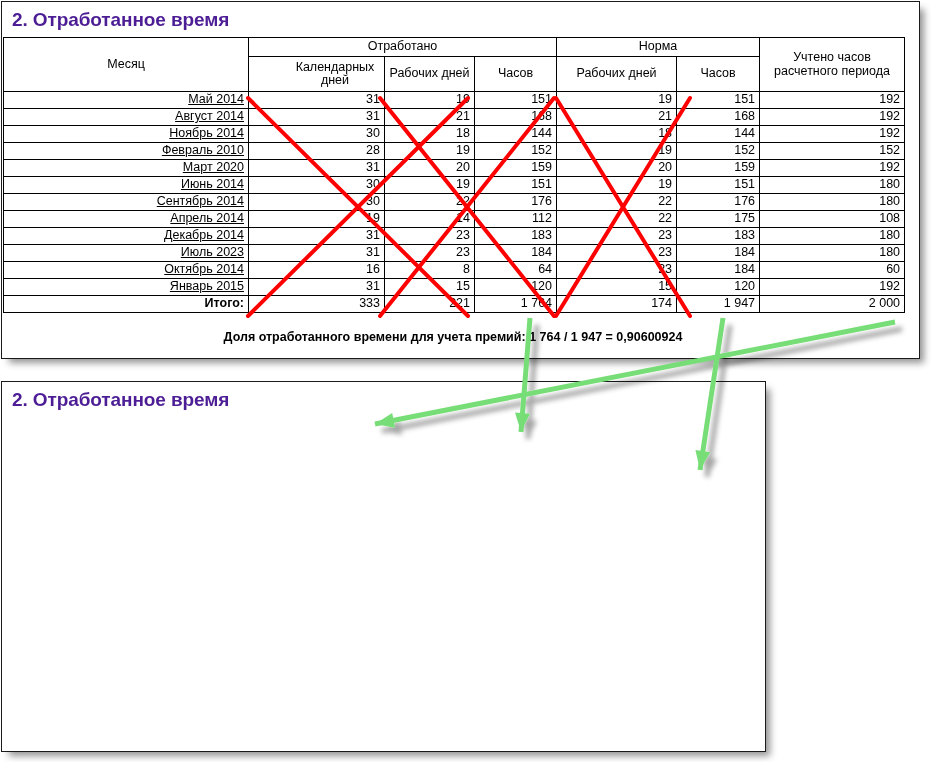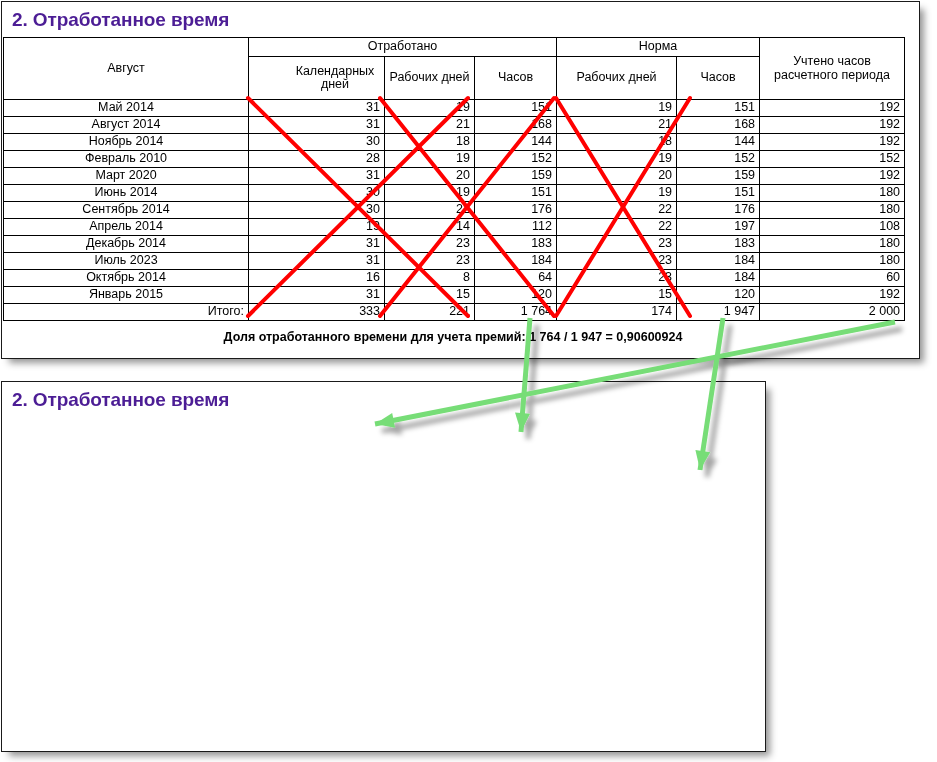"Август" th { text: Август -> Месяц }
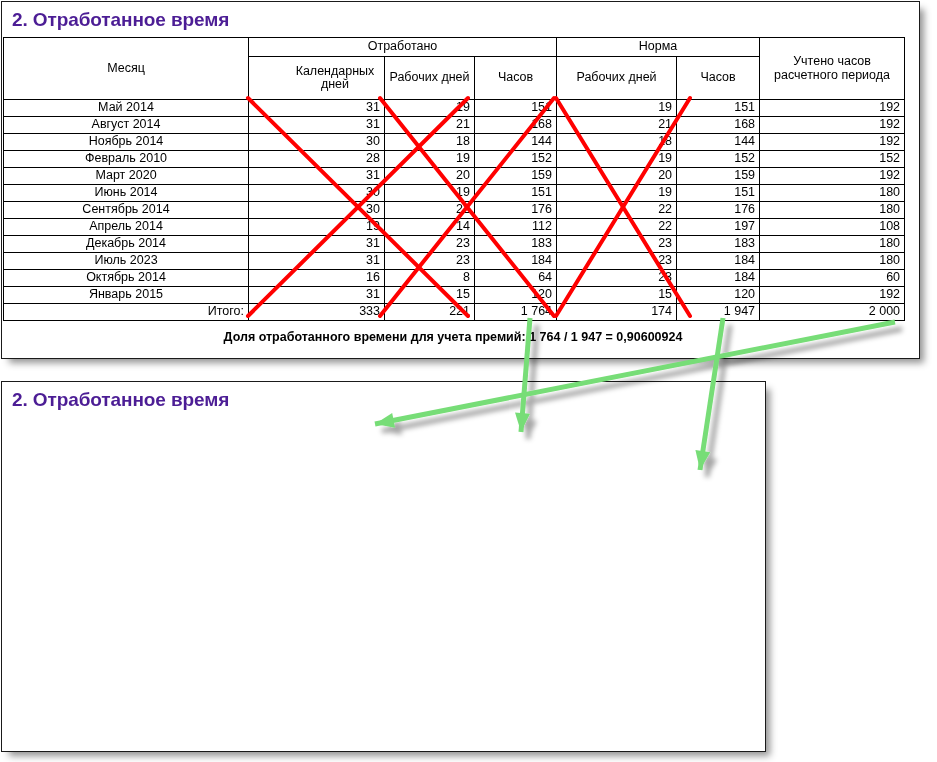"Календарных дней" th { height: 43px -> 35px }
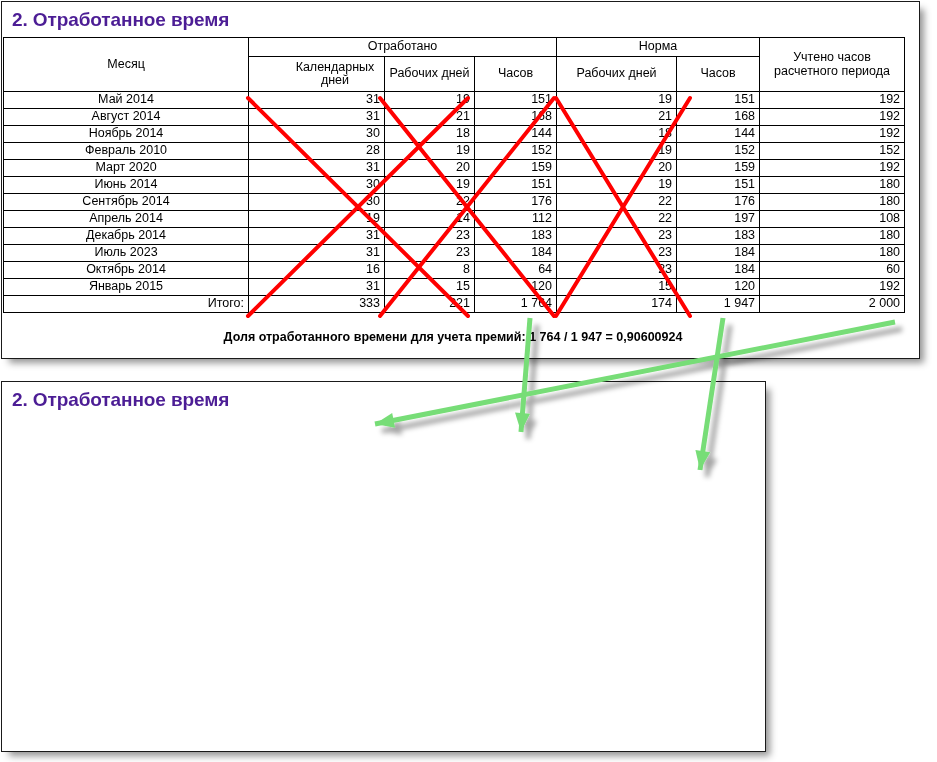"Май 2014" table.grid td.month { text-align: center -> right; text-decoration: none -> underline }
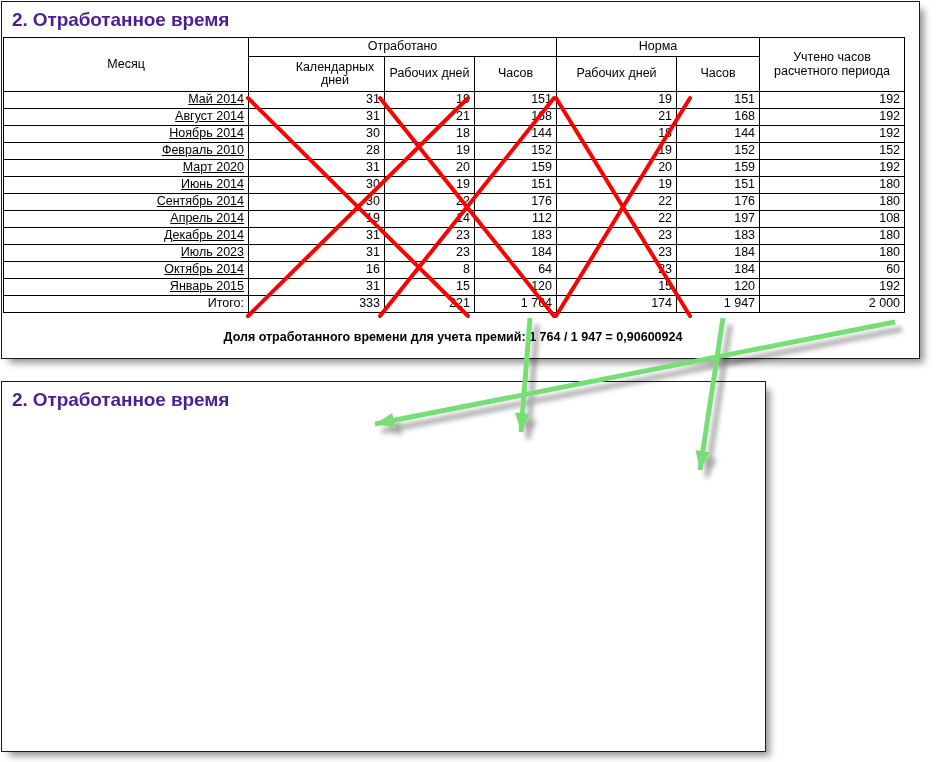"197" td.num { text: 197 -> 175 }
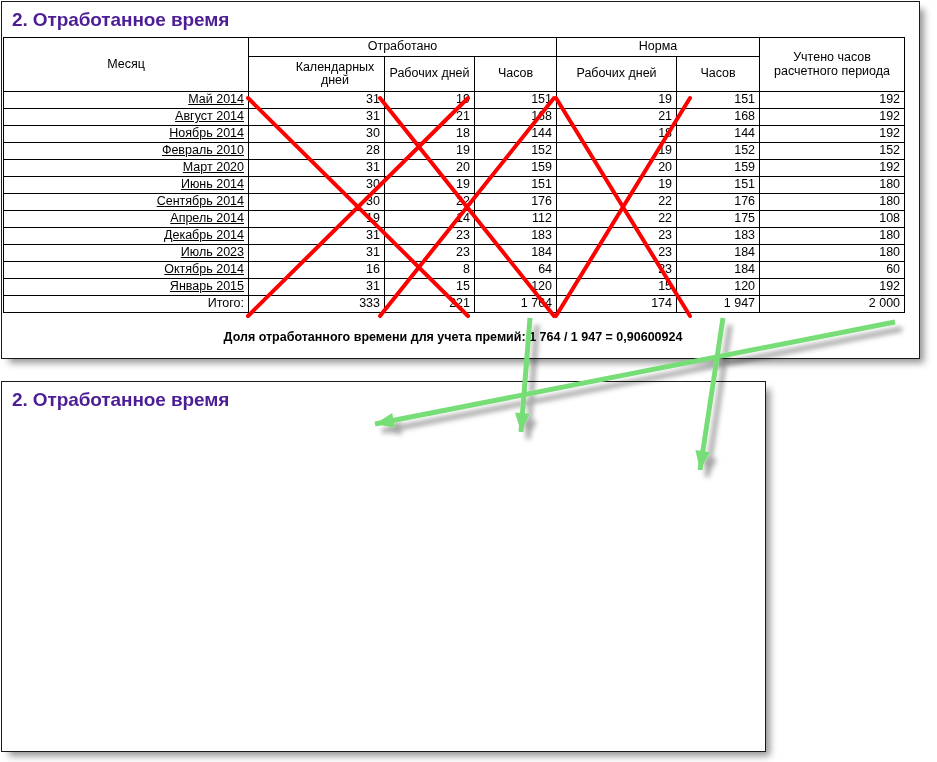"Итого:" table.grid td.total-label { font-weight: normal -> bold }
